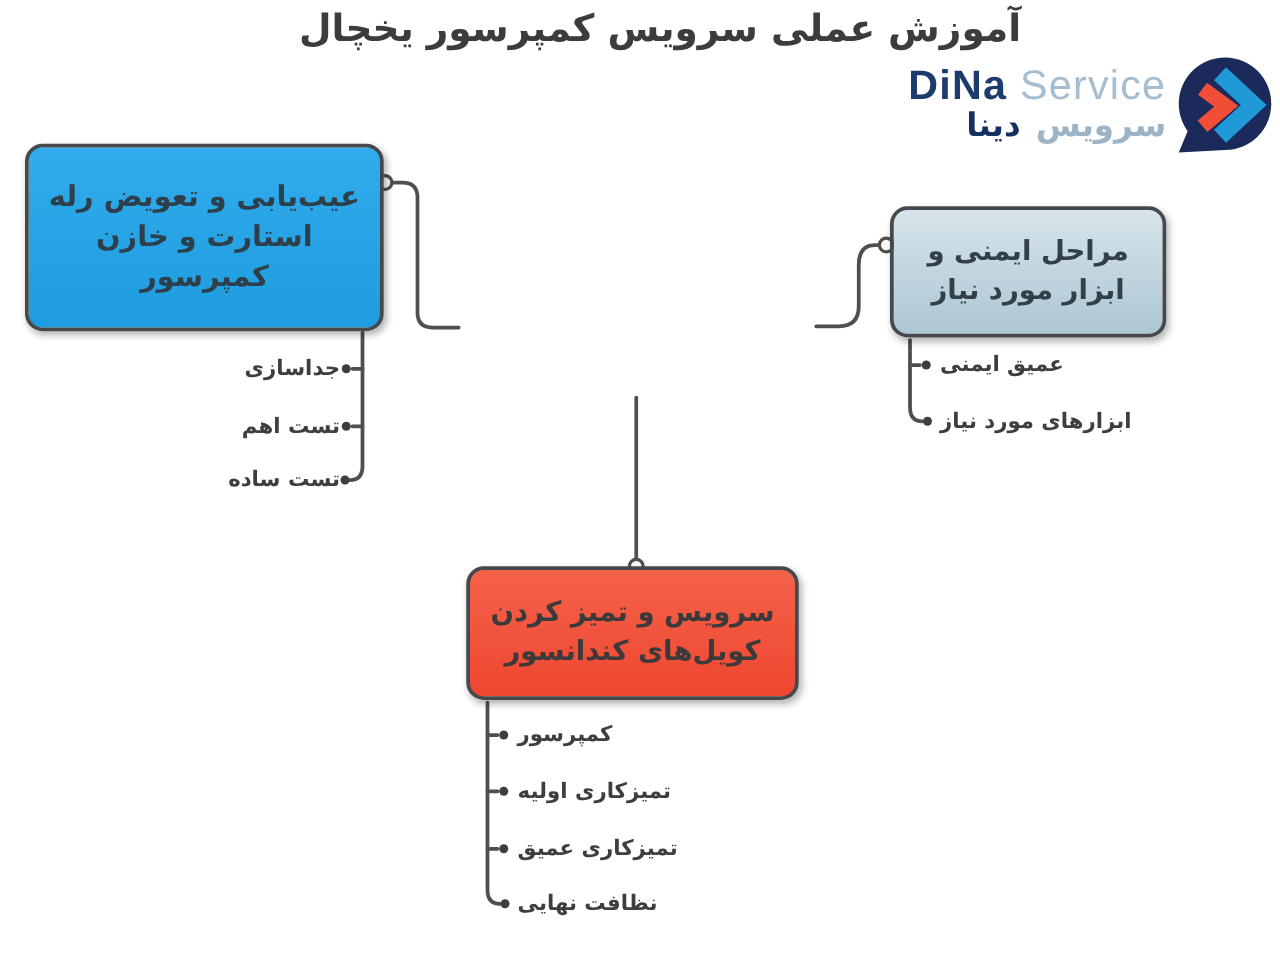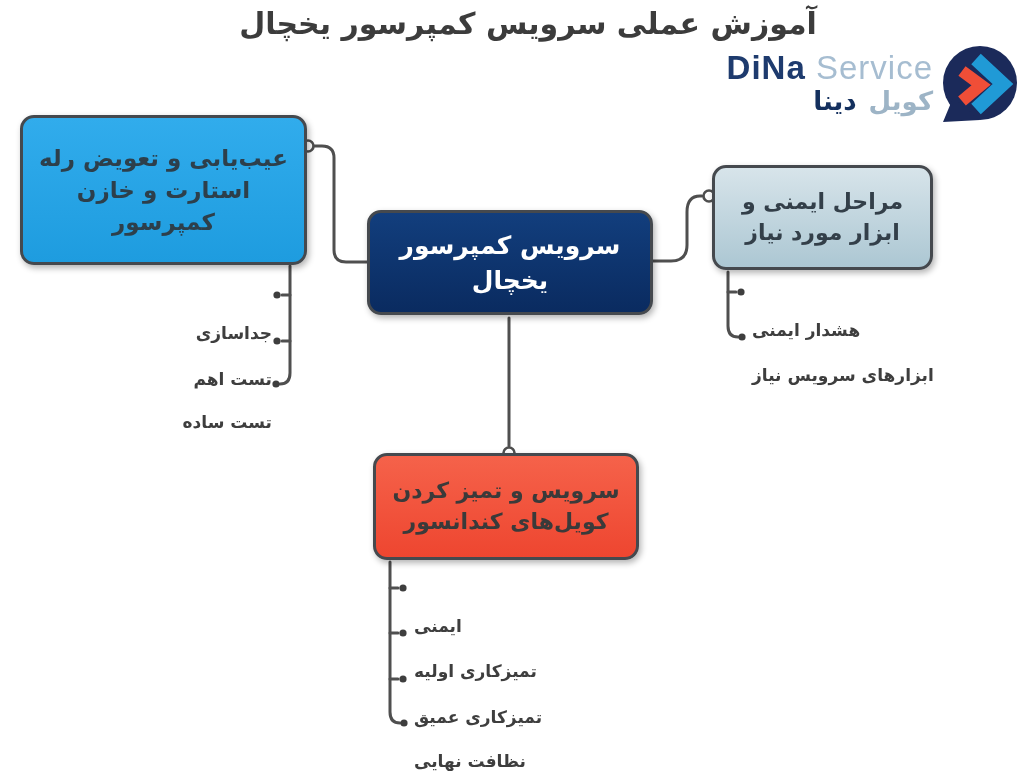"کویل" span.fa2 { text: کویل -> سرویس }
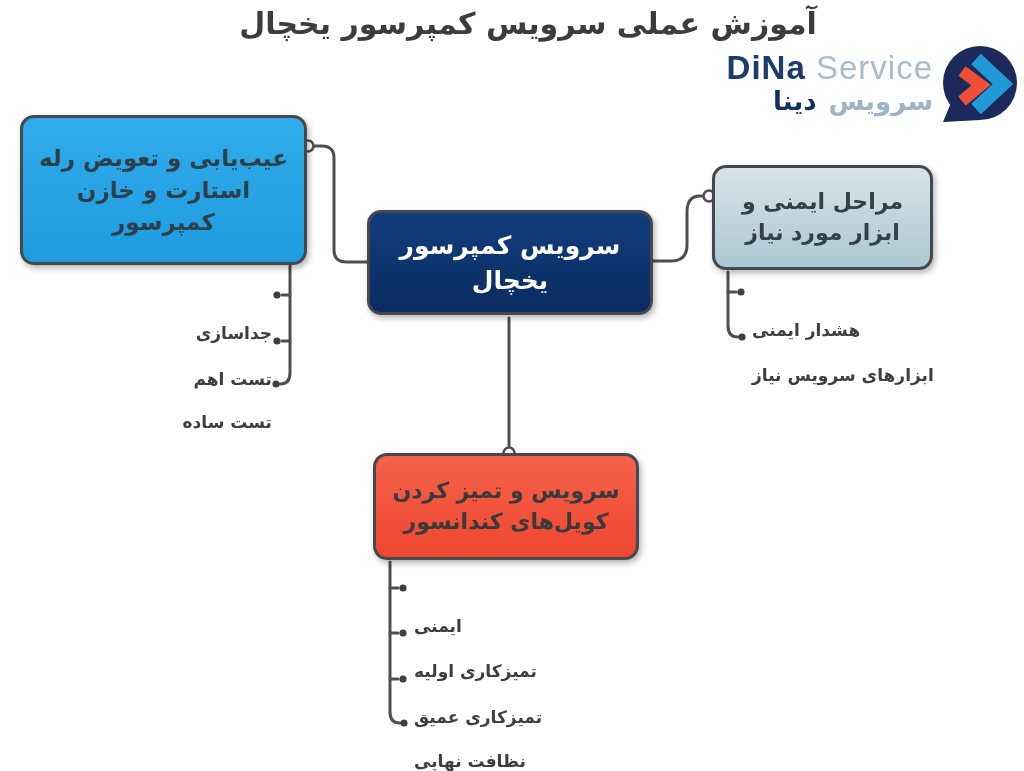"سرویس کمپرسور یخچال" div.node { html: <div>سرویس کمپرسور یخچال</div> -> none }
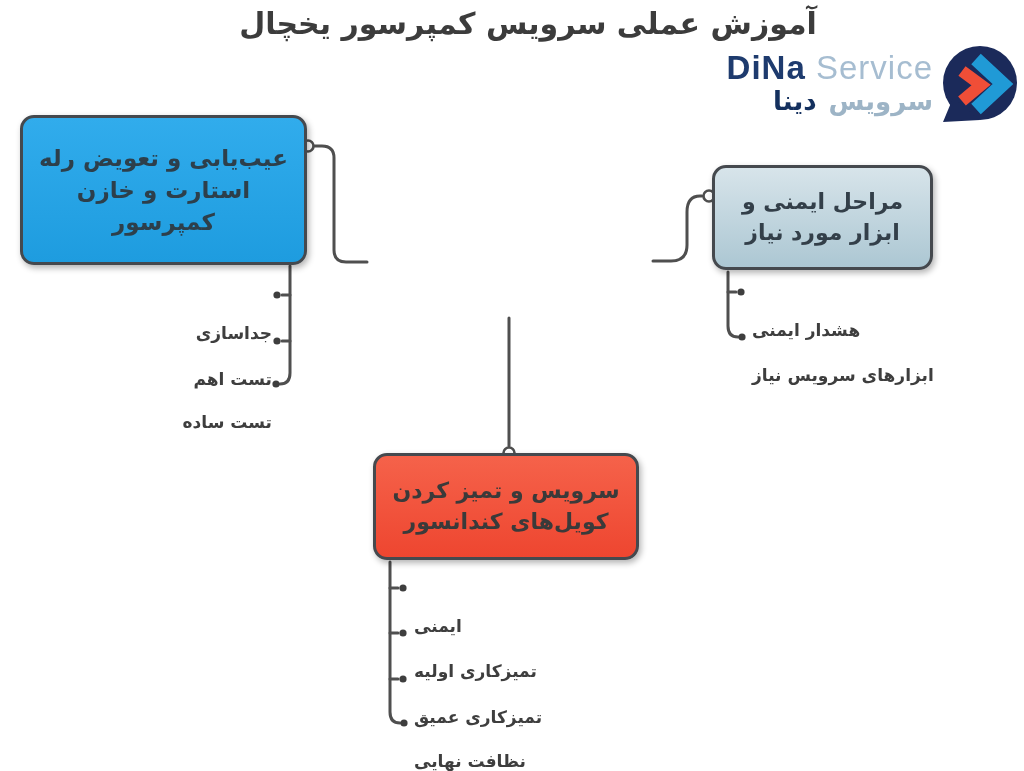"جداسازی" .leaf { margin-top: 38px -> none }
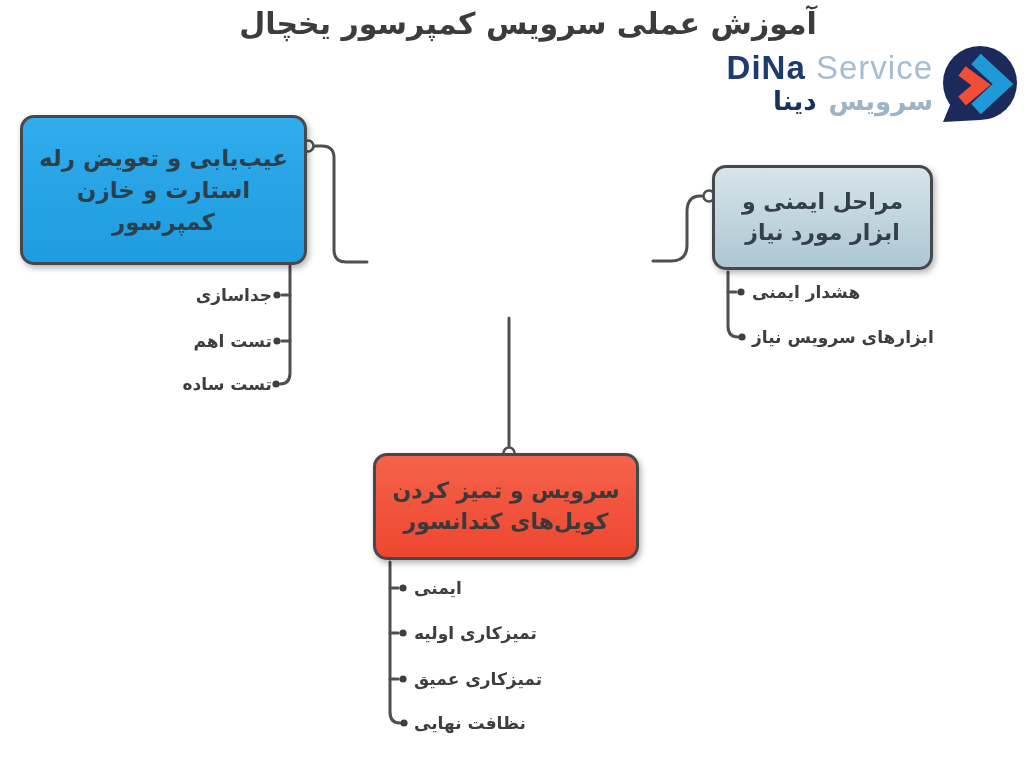"هشدار ایمنی" div.leaf { text: هشدار -> عمیق }
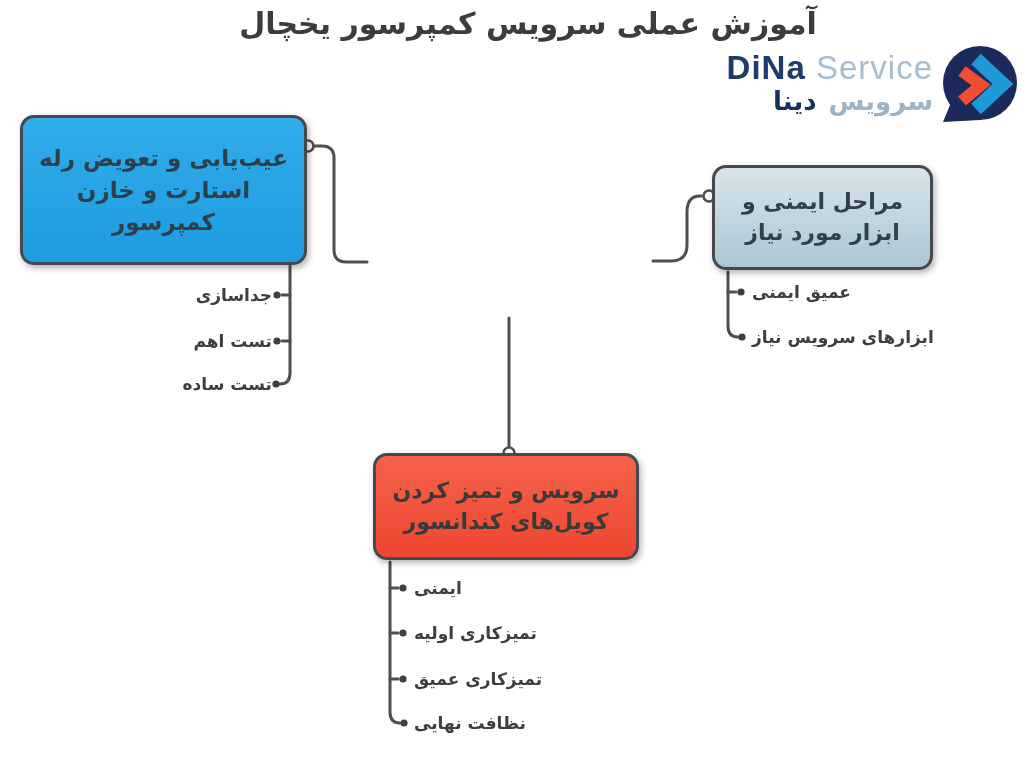"ابزارهای سرویس نیاز" div.leaf { text: سرویس -> مورد }
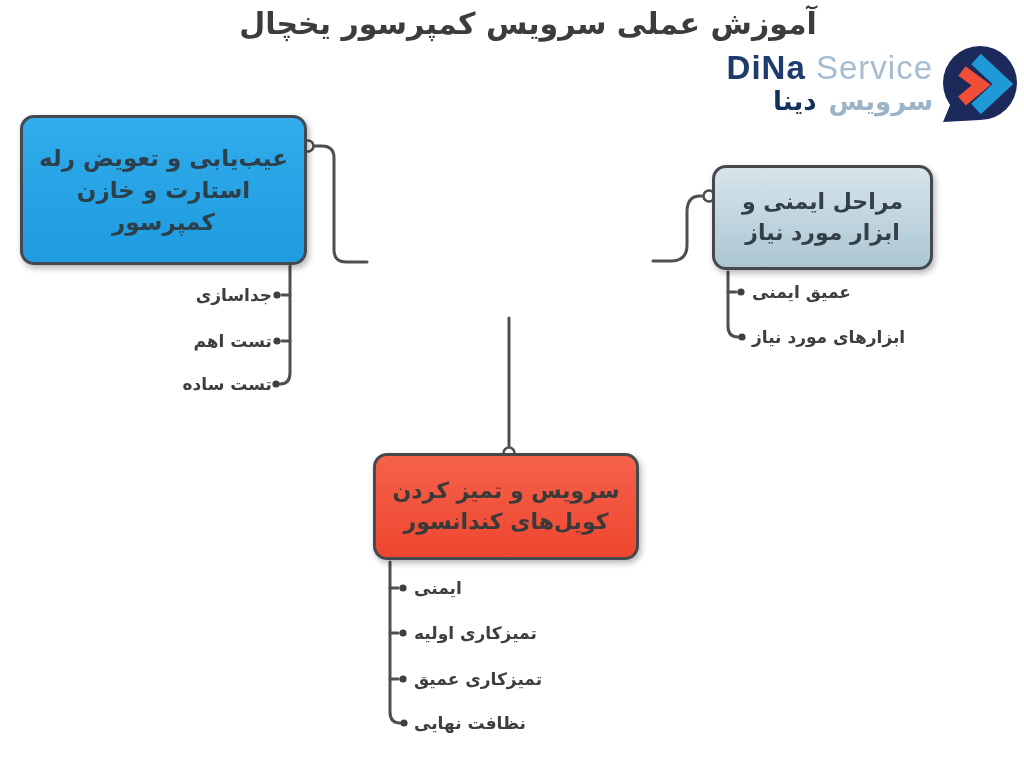"ایمنی" div.leaf { text: ایمنی -> کمپرسور }
